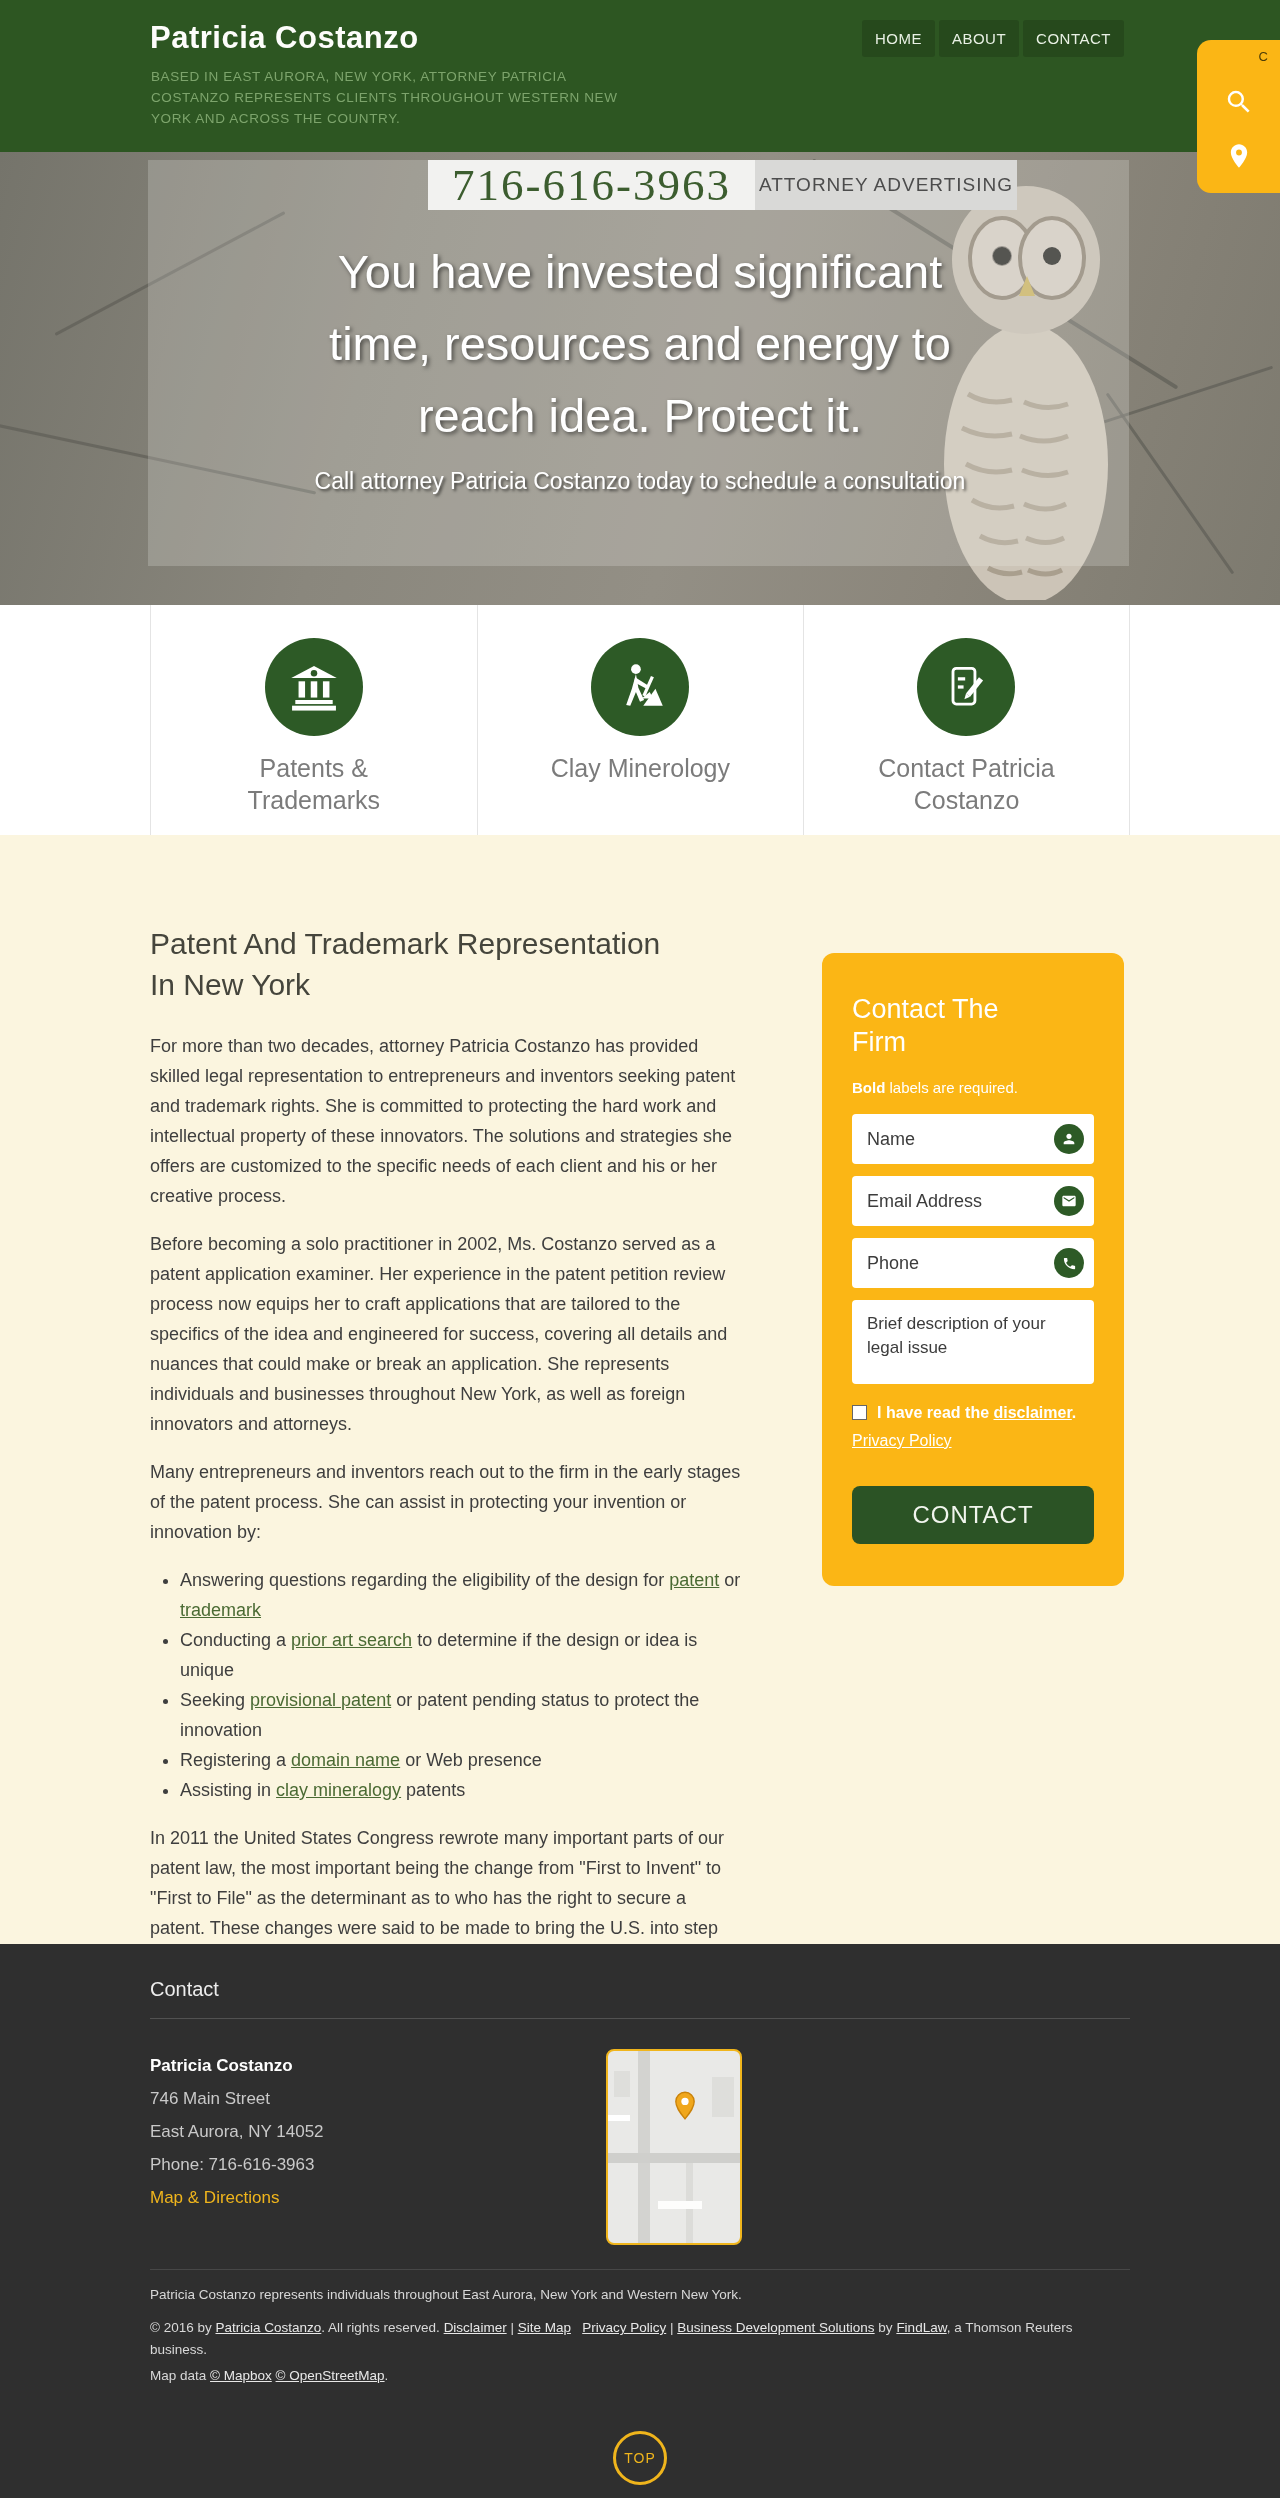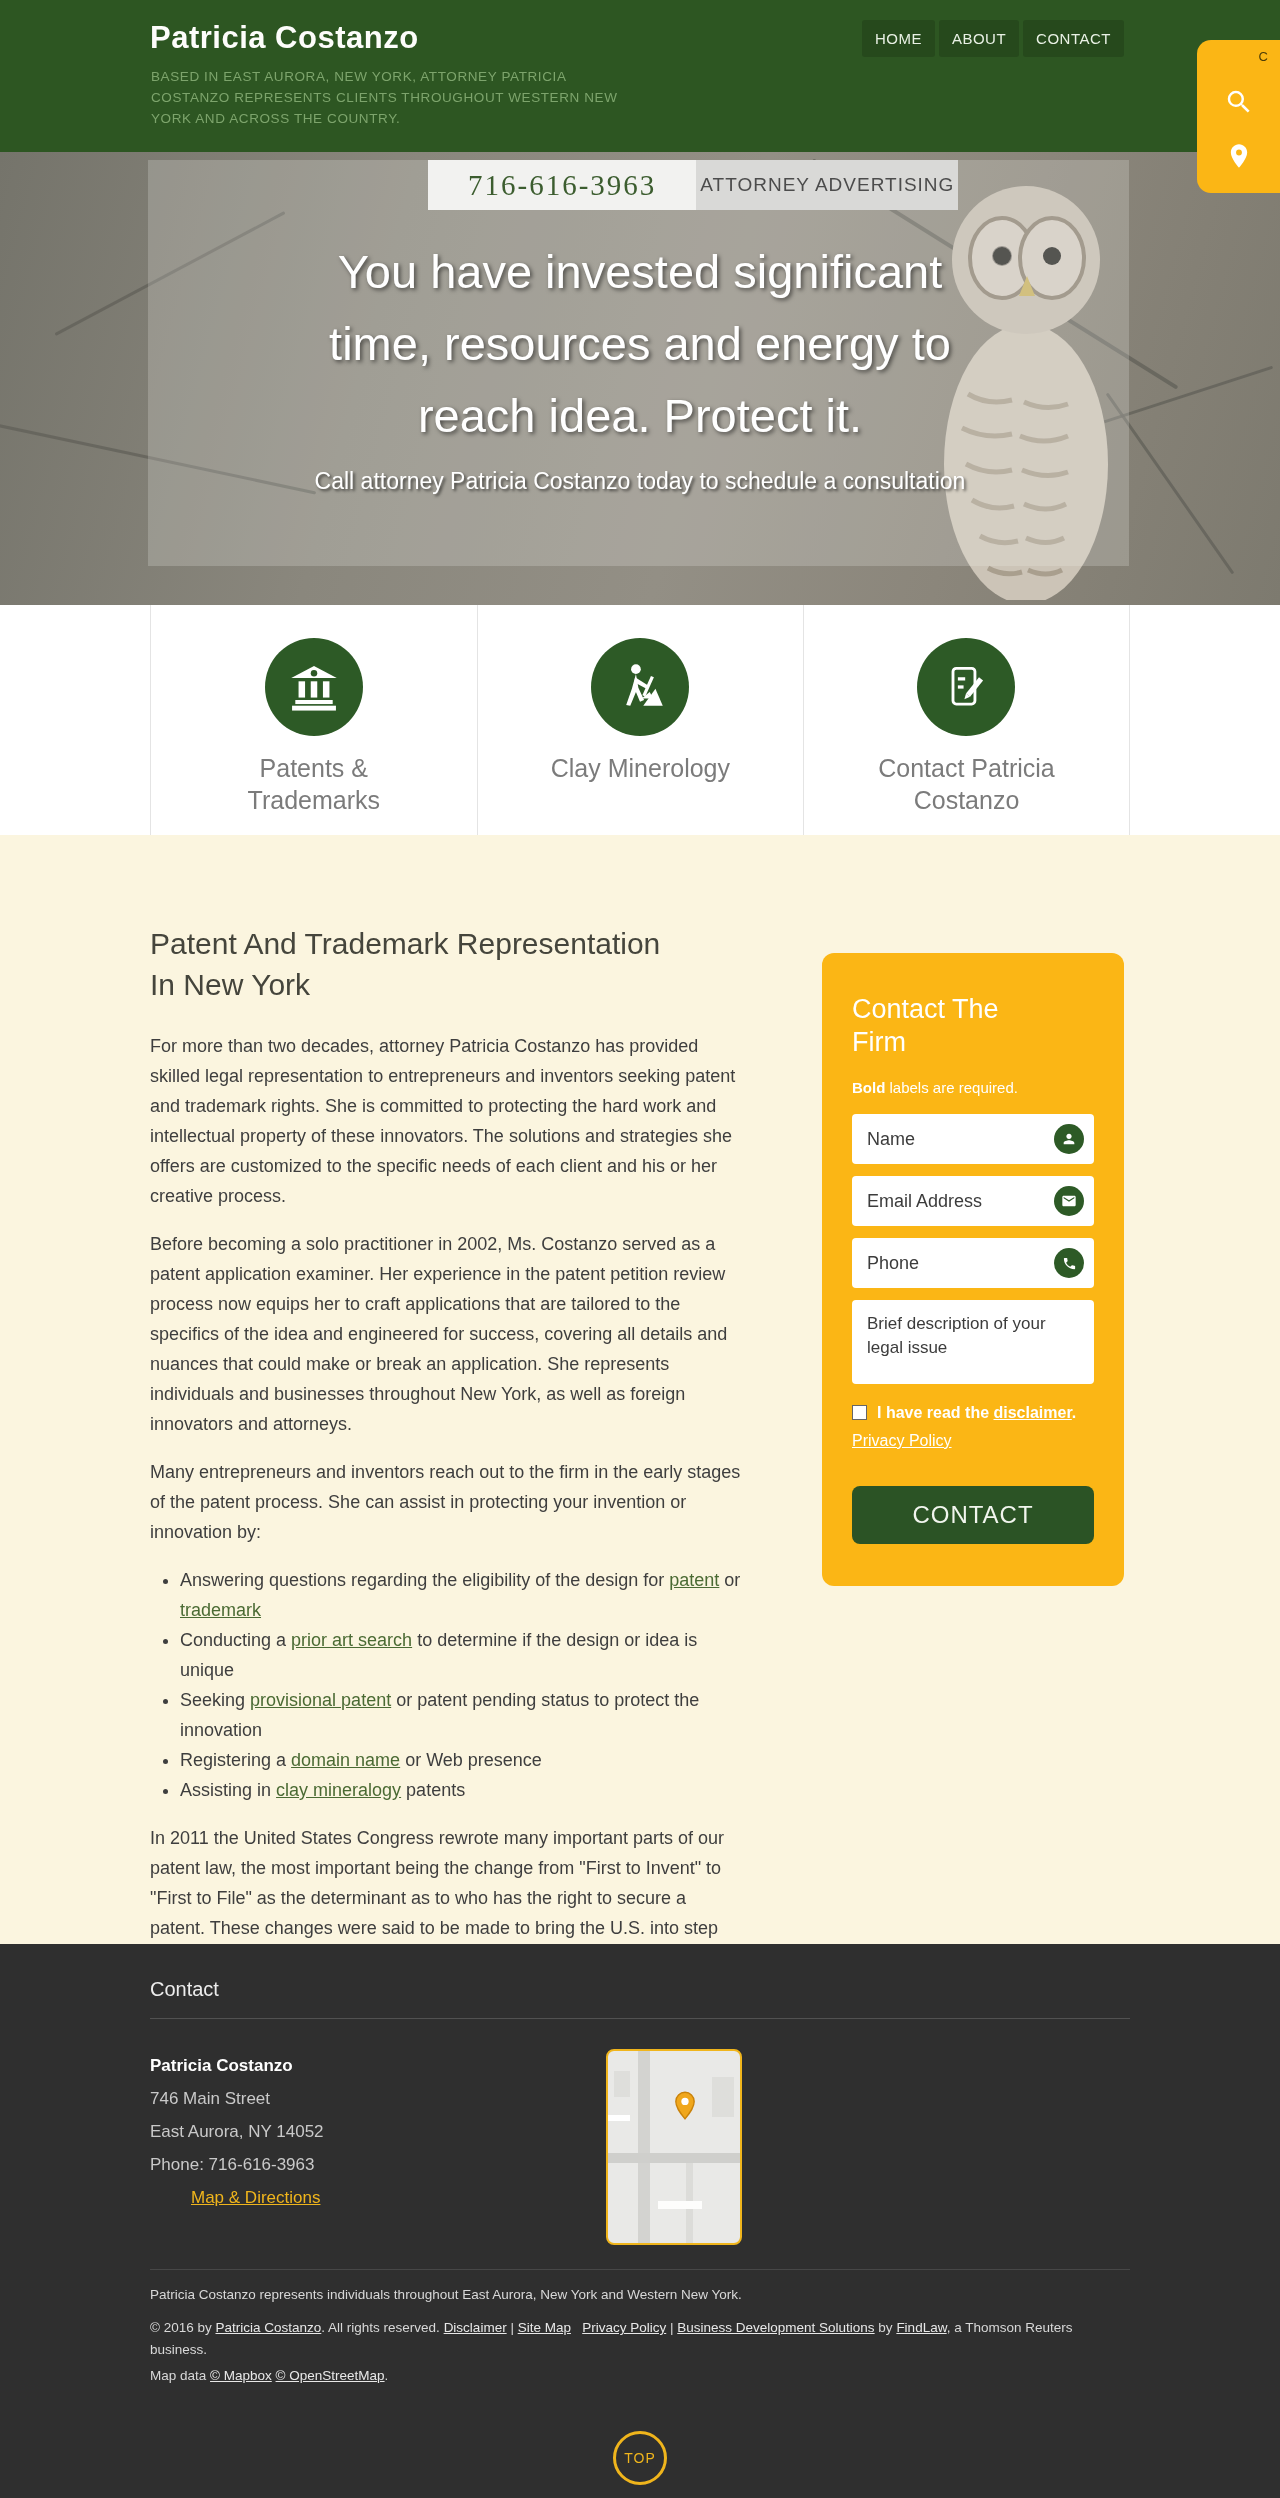"716-616-3963" .phone-left { font-size: 29px -> 45px; padding: 0 40px -> 0 24px }
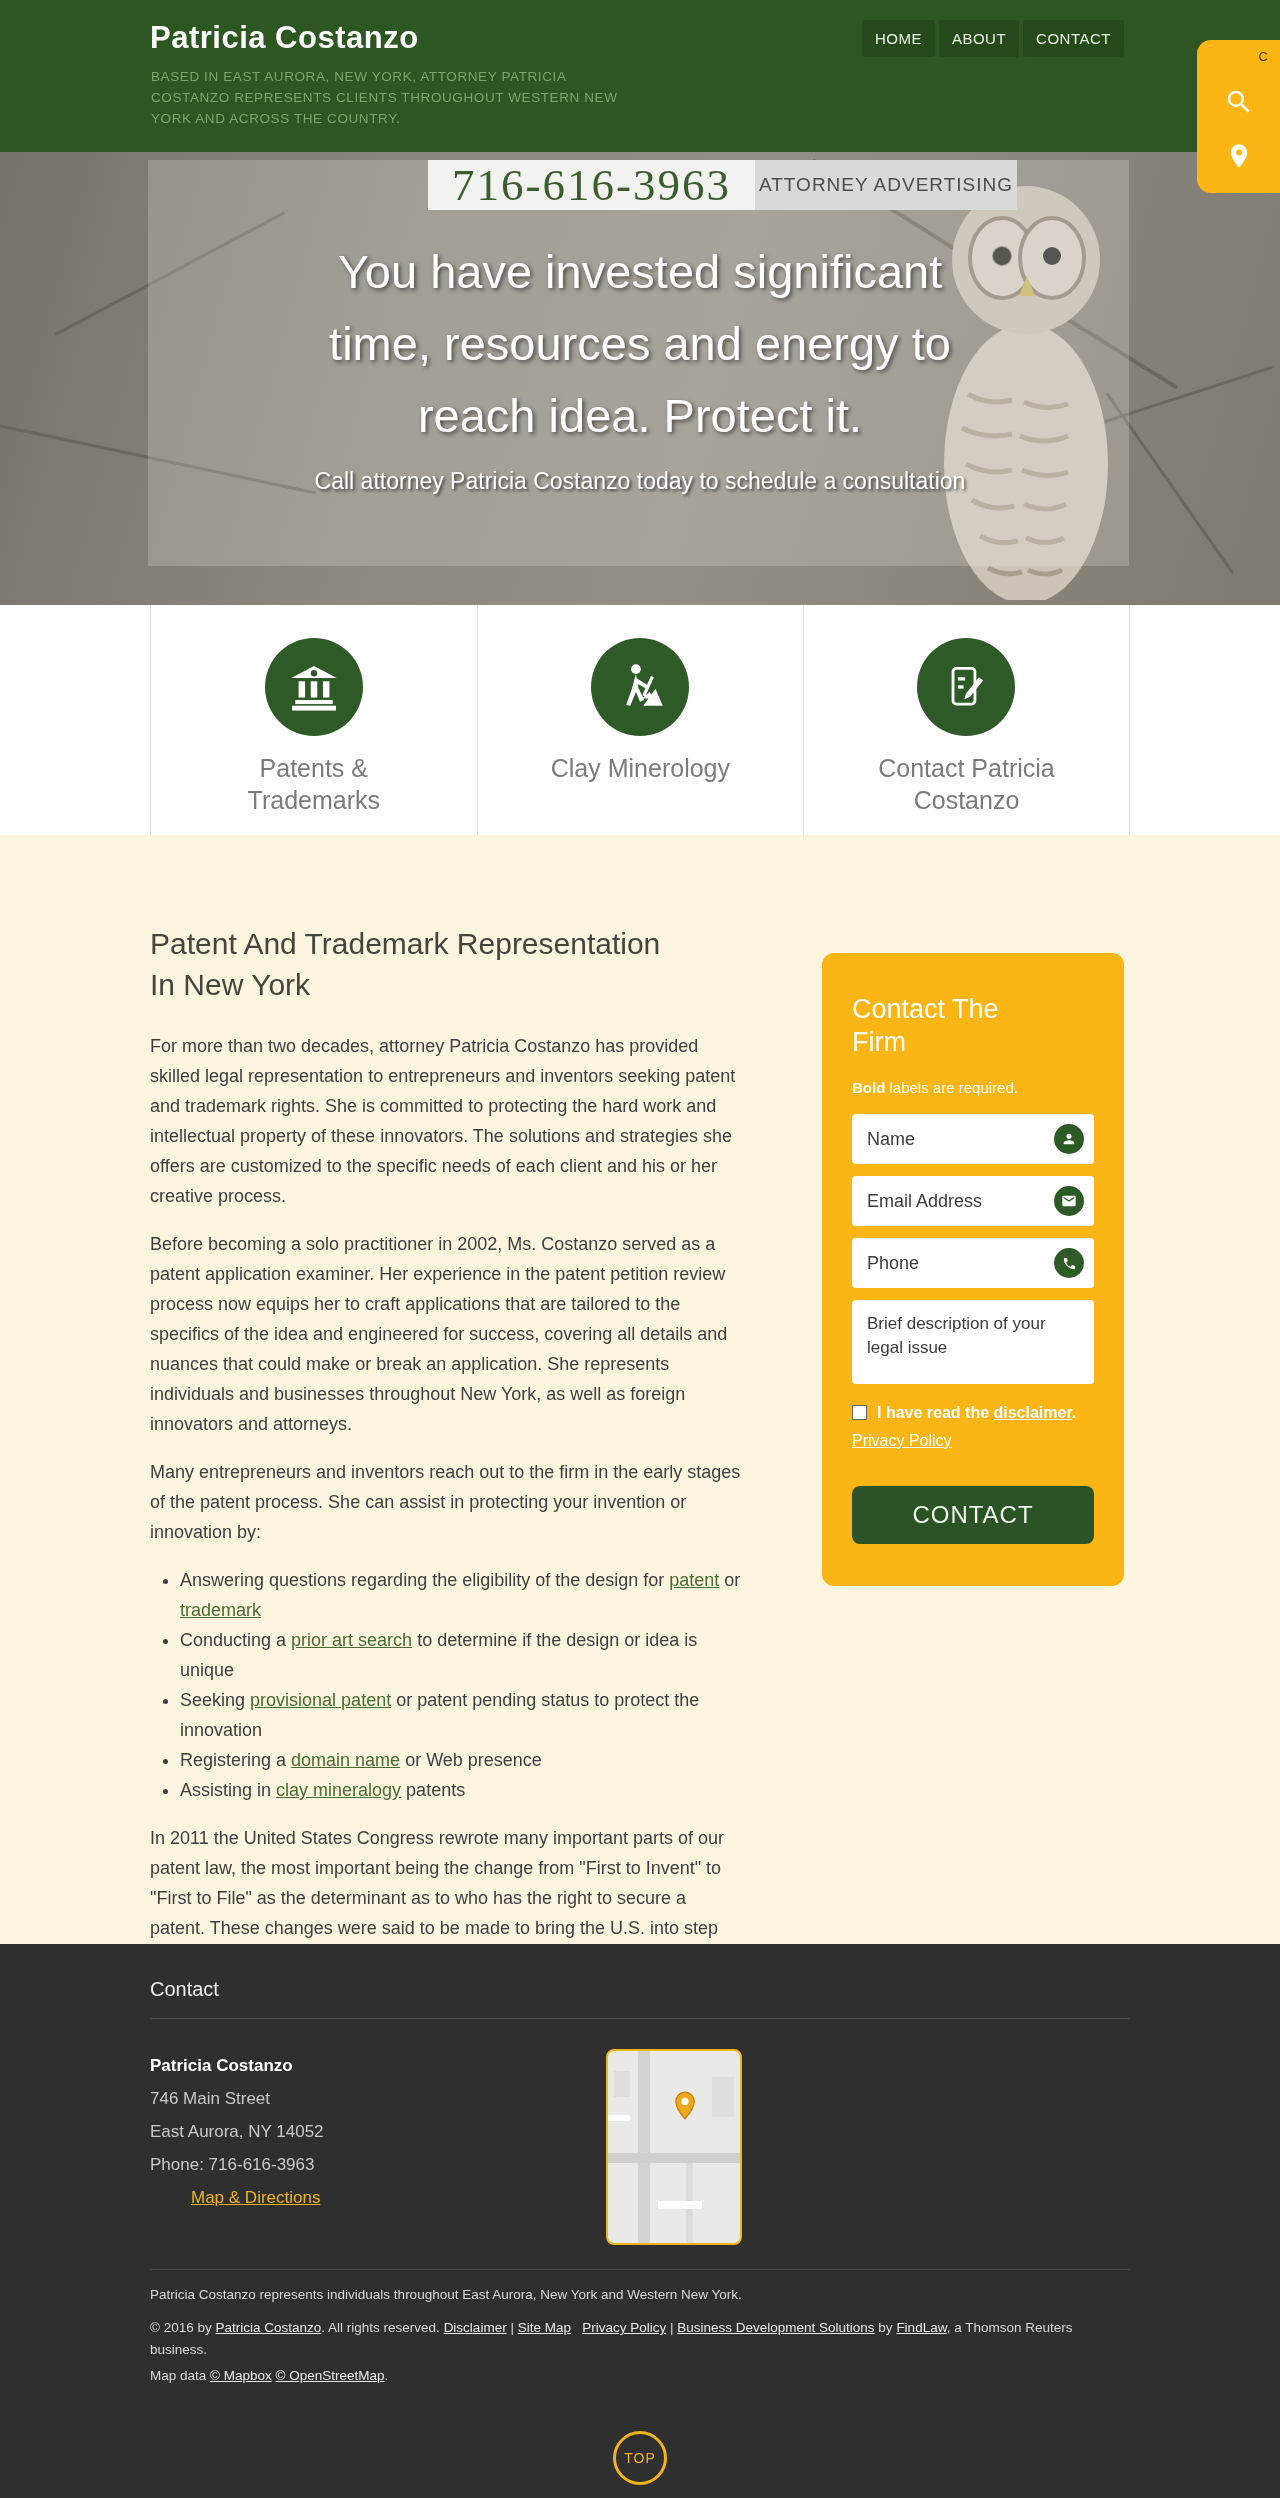"Map & Directions" .footer-map-link { margin-left: 41px -> none; text-decoration: underline -> none }
